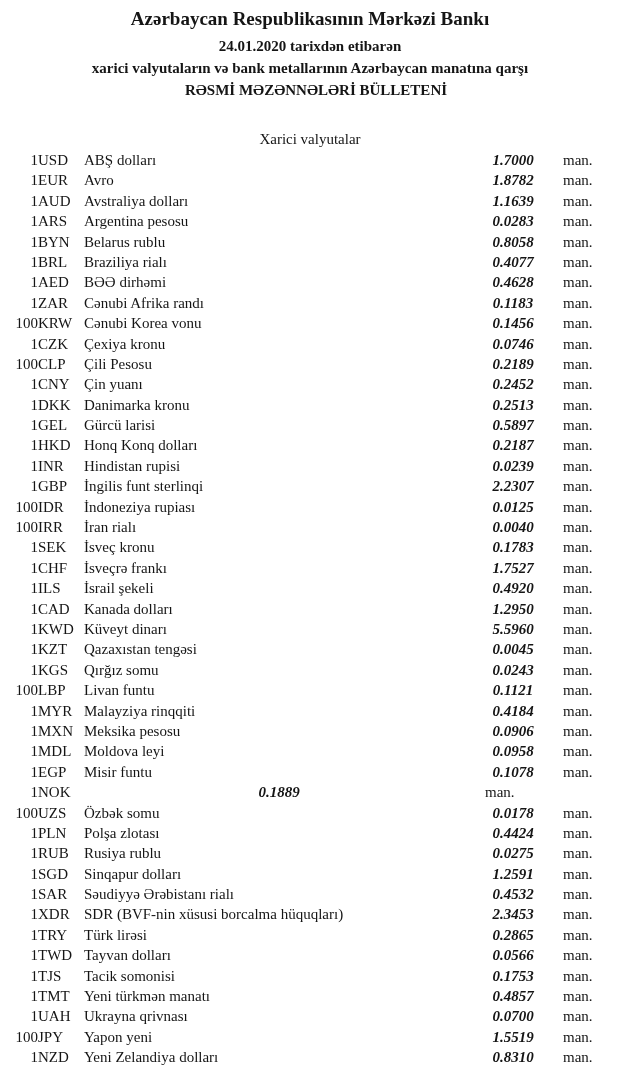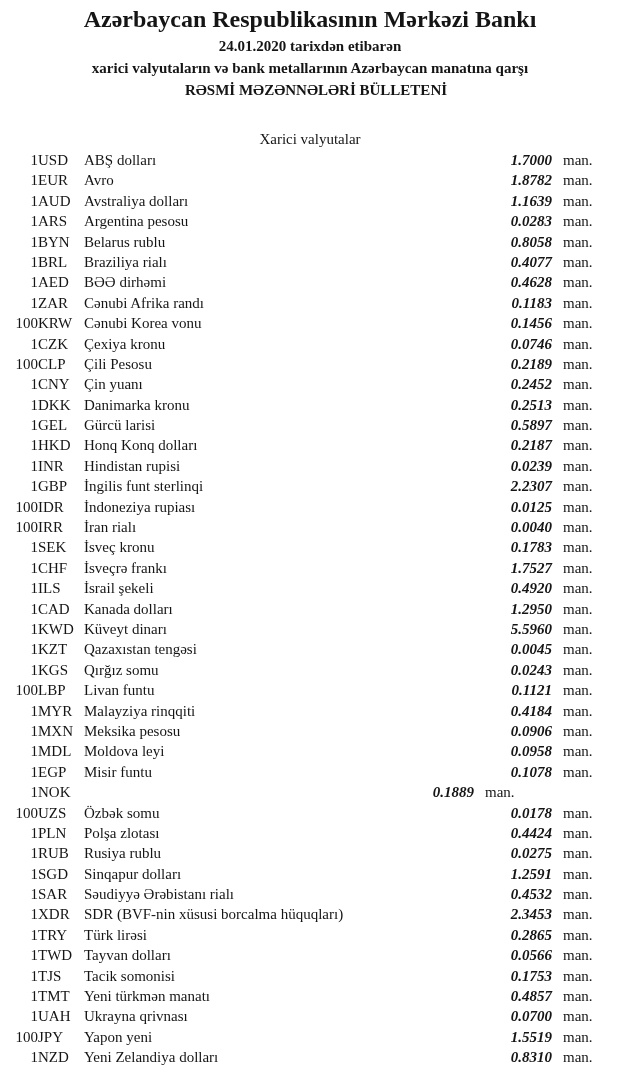"Azərbaycan Respublikasının Mərkəzi Bankı" .bank-name { font-size: 24px -> 19px }
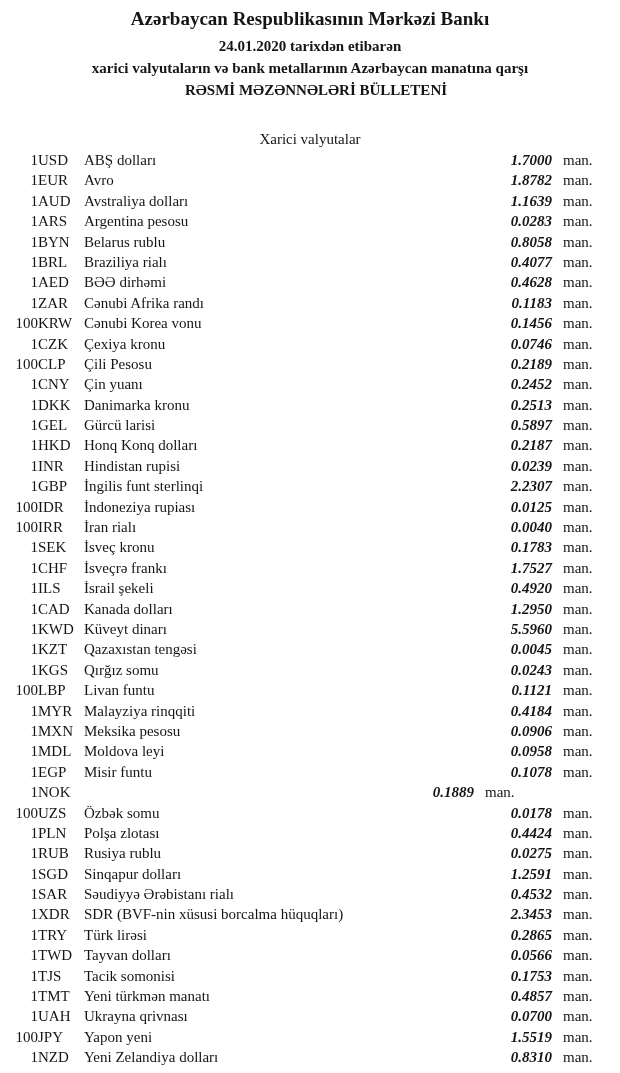"1.7000" .cell-rate { text-align: right -> center }
